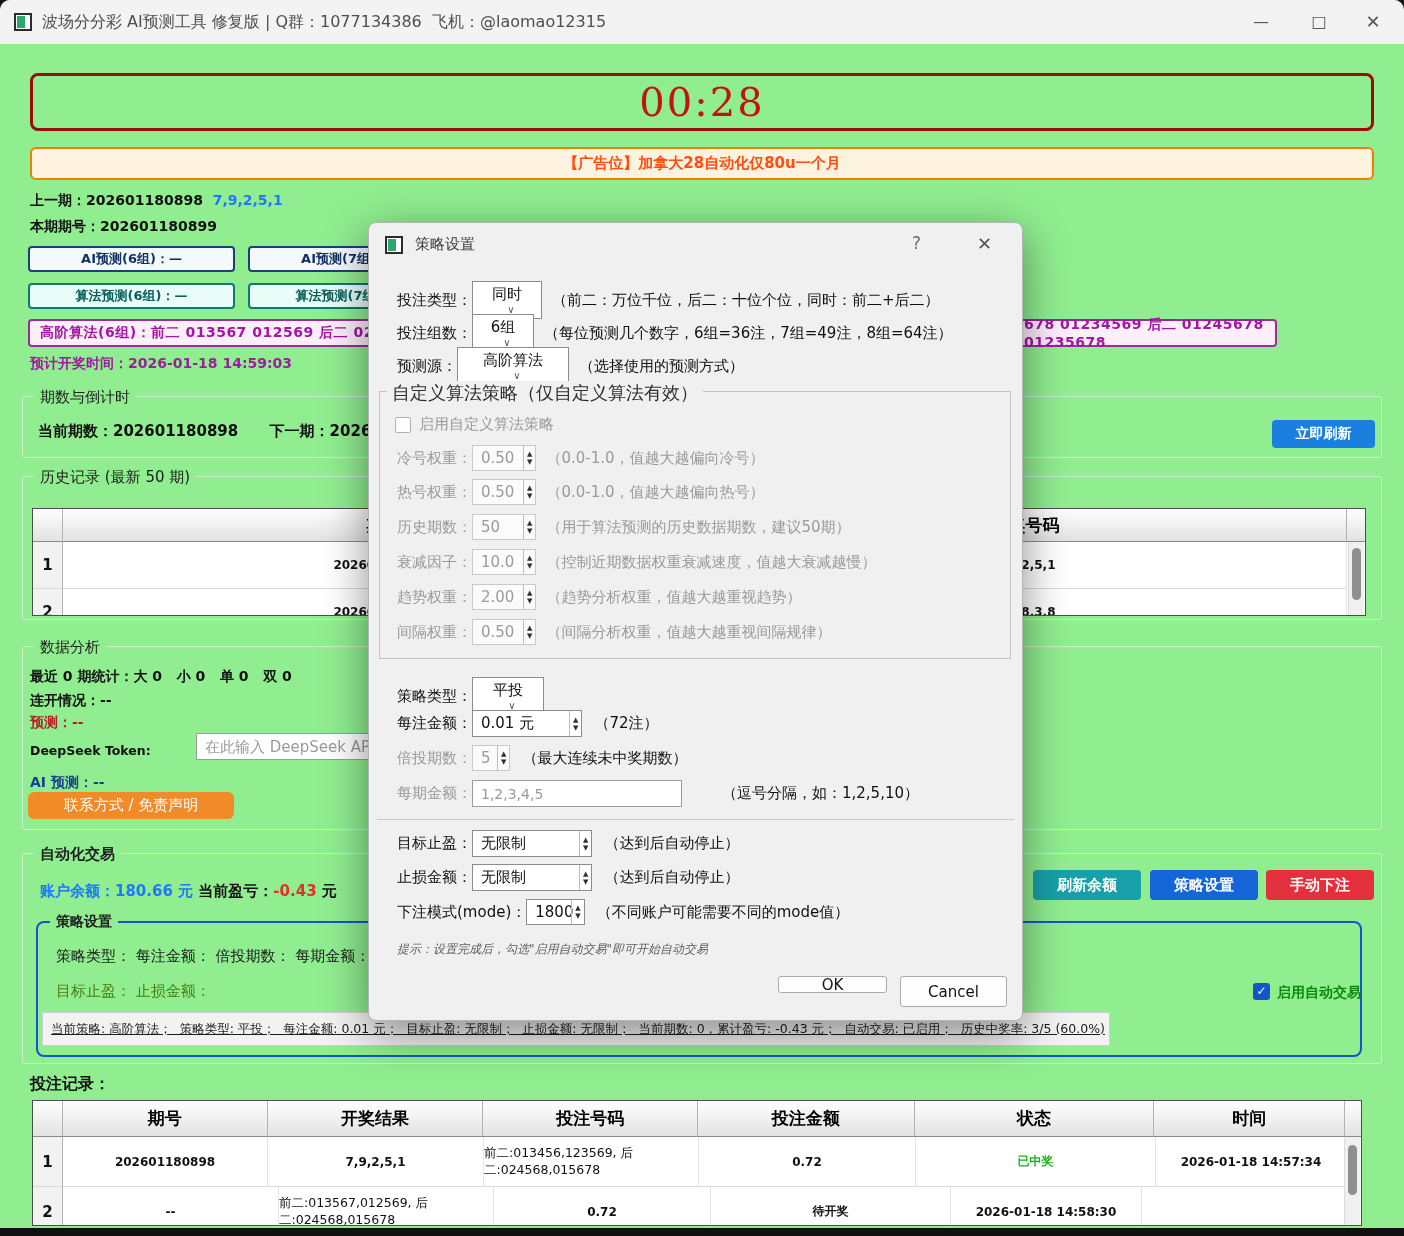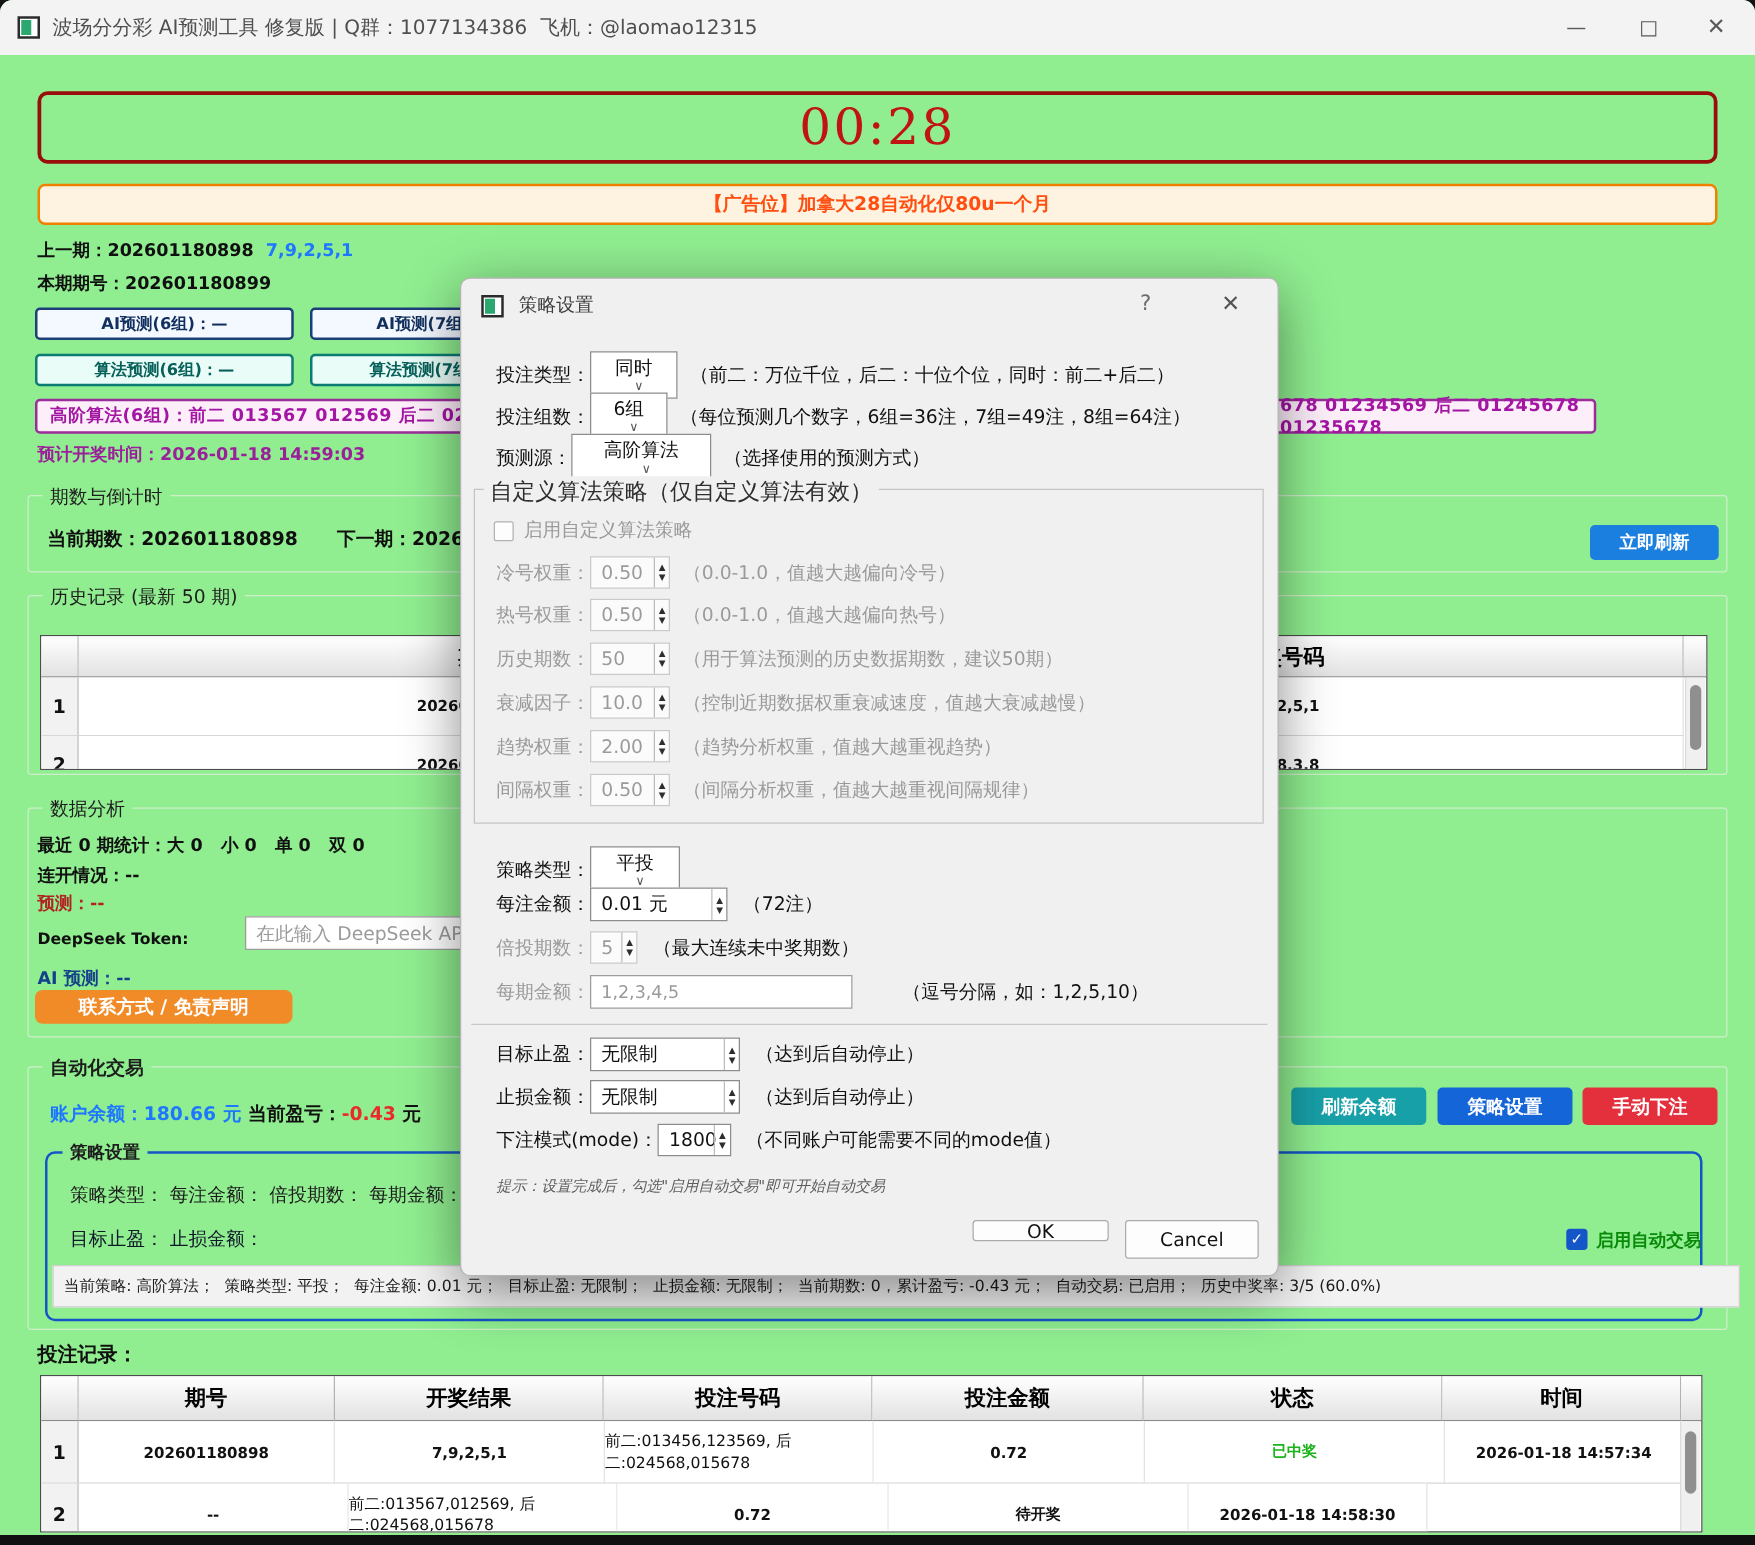"联系方式 / 免责声明" .orangebtn { font-weight: bold -> normal }
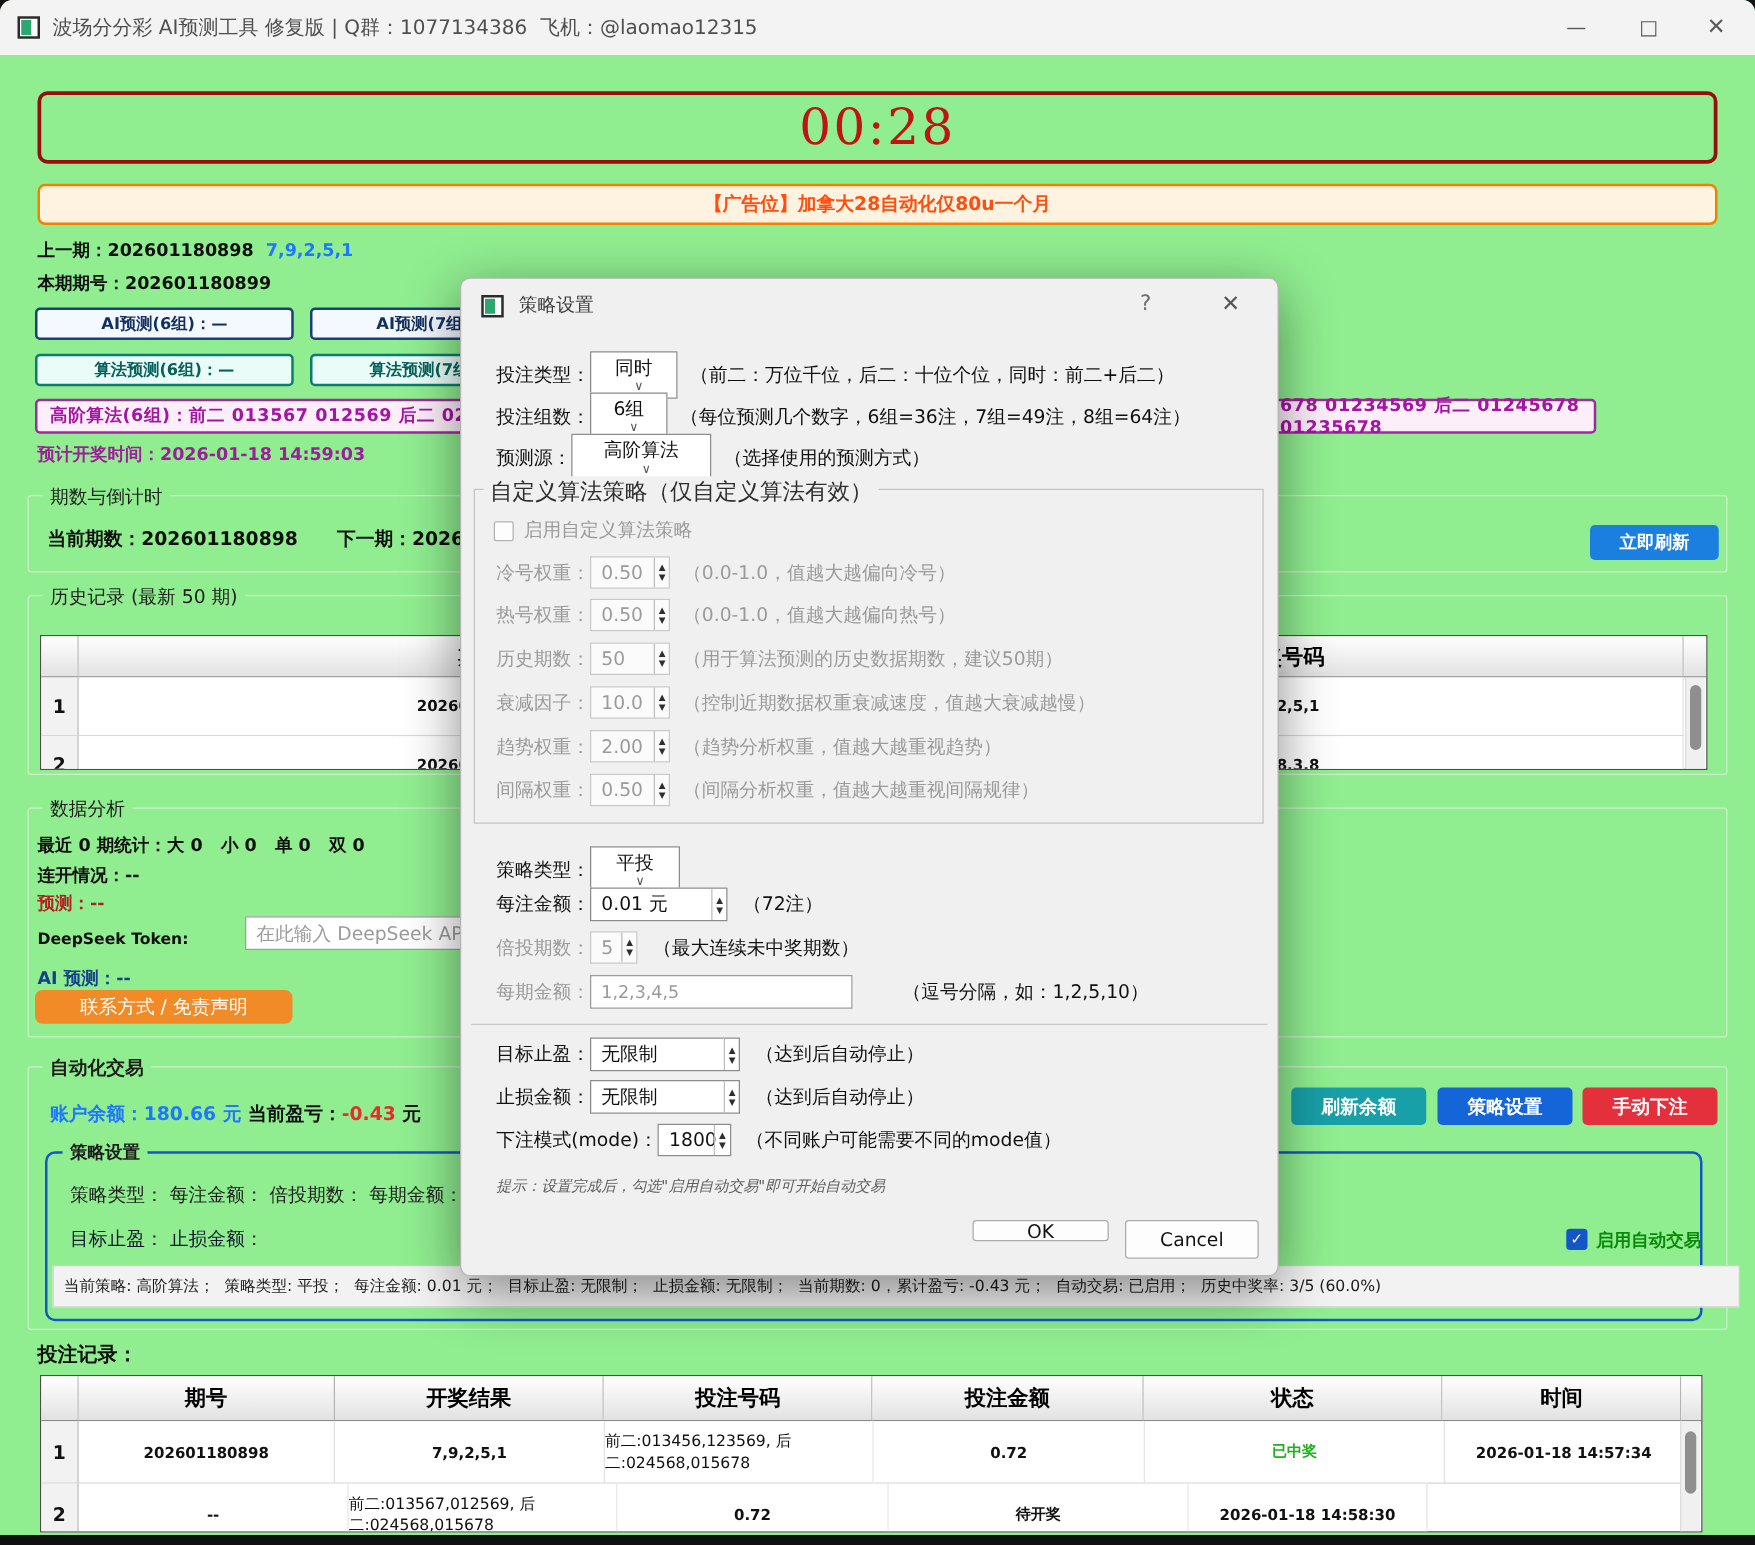"目标止盈： 止损金额：" div.abs { color: #0f172a -> #4d7c0f }
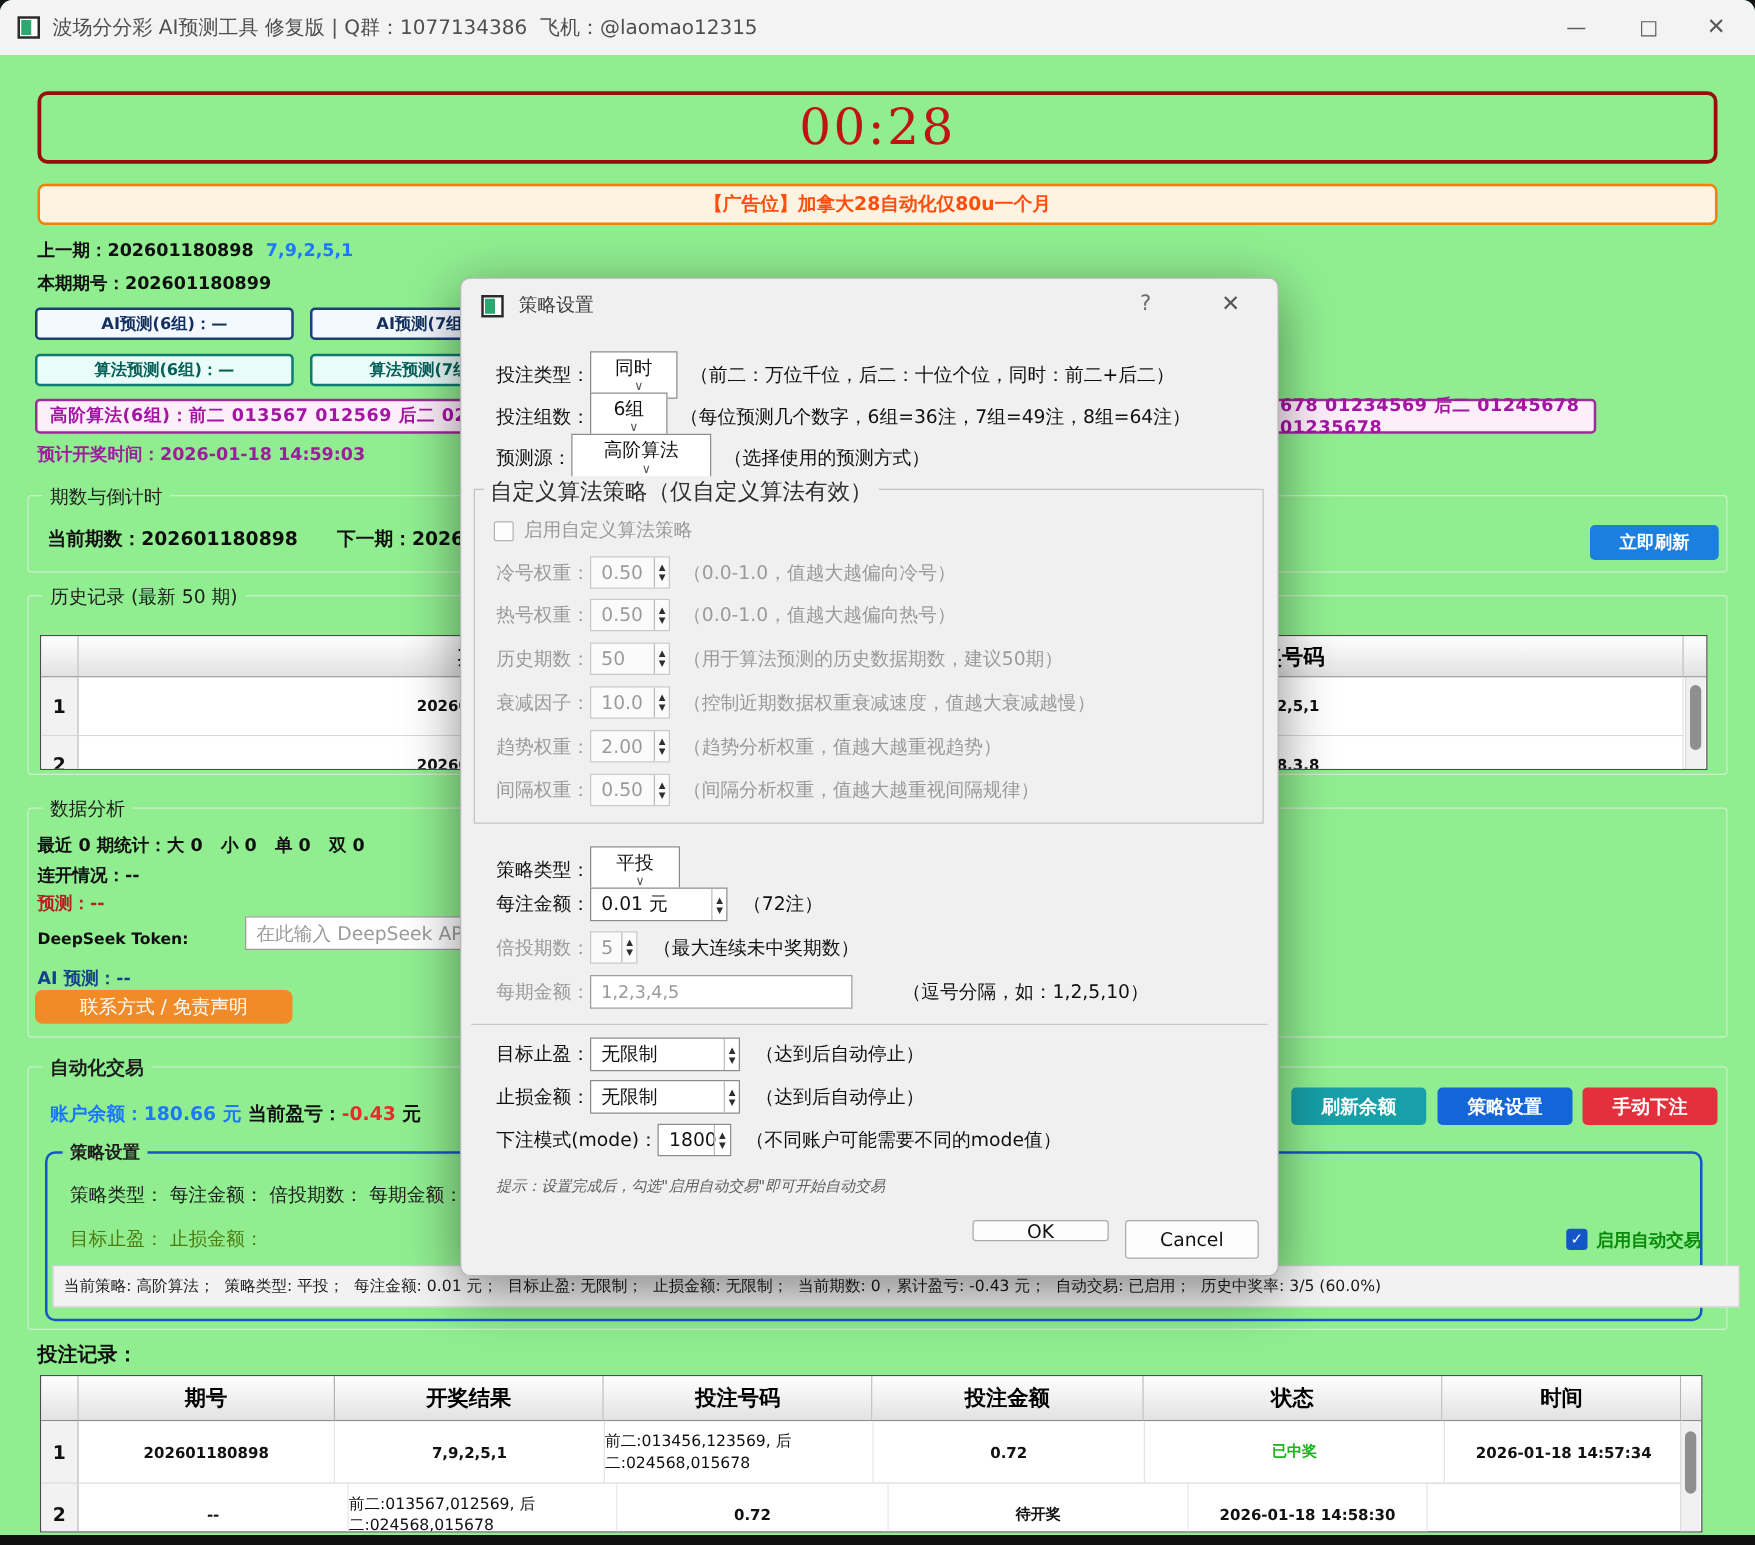"当前策略: 高阶算法； 策略类型: 平投； 每注金额:" div.abs { text-decoration: none -> underline; width: 1350px -> 1068px }
